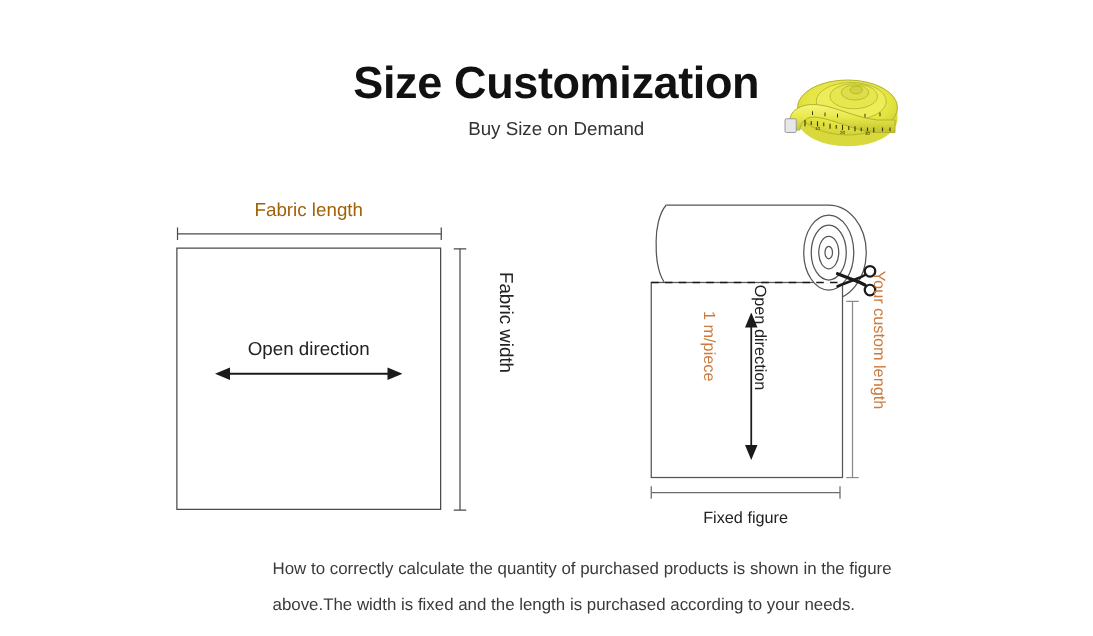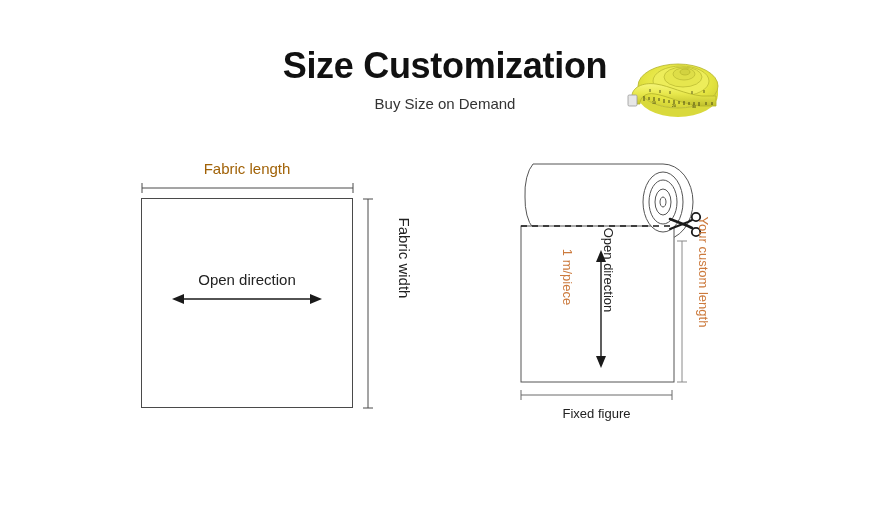"How to correctly calculate the" div { html: none -> <div>How to correctly calculate the quantity of purchased products is shown in the figure above.The width is fixed and the length is purchased according to your needs.</div> }
